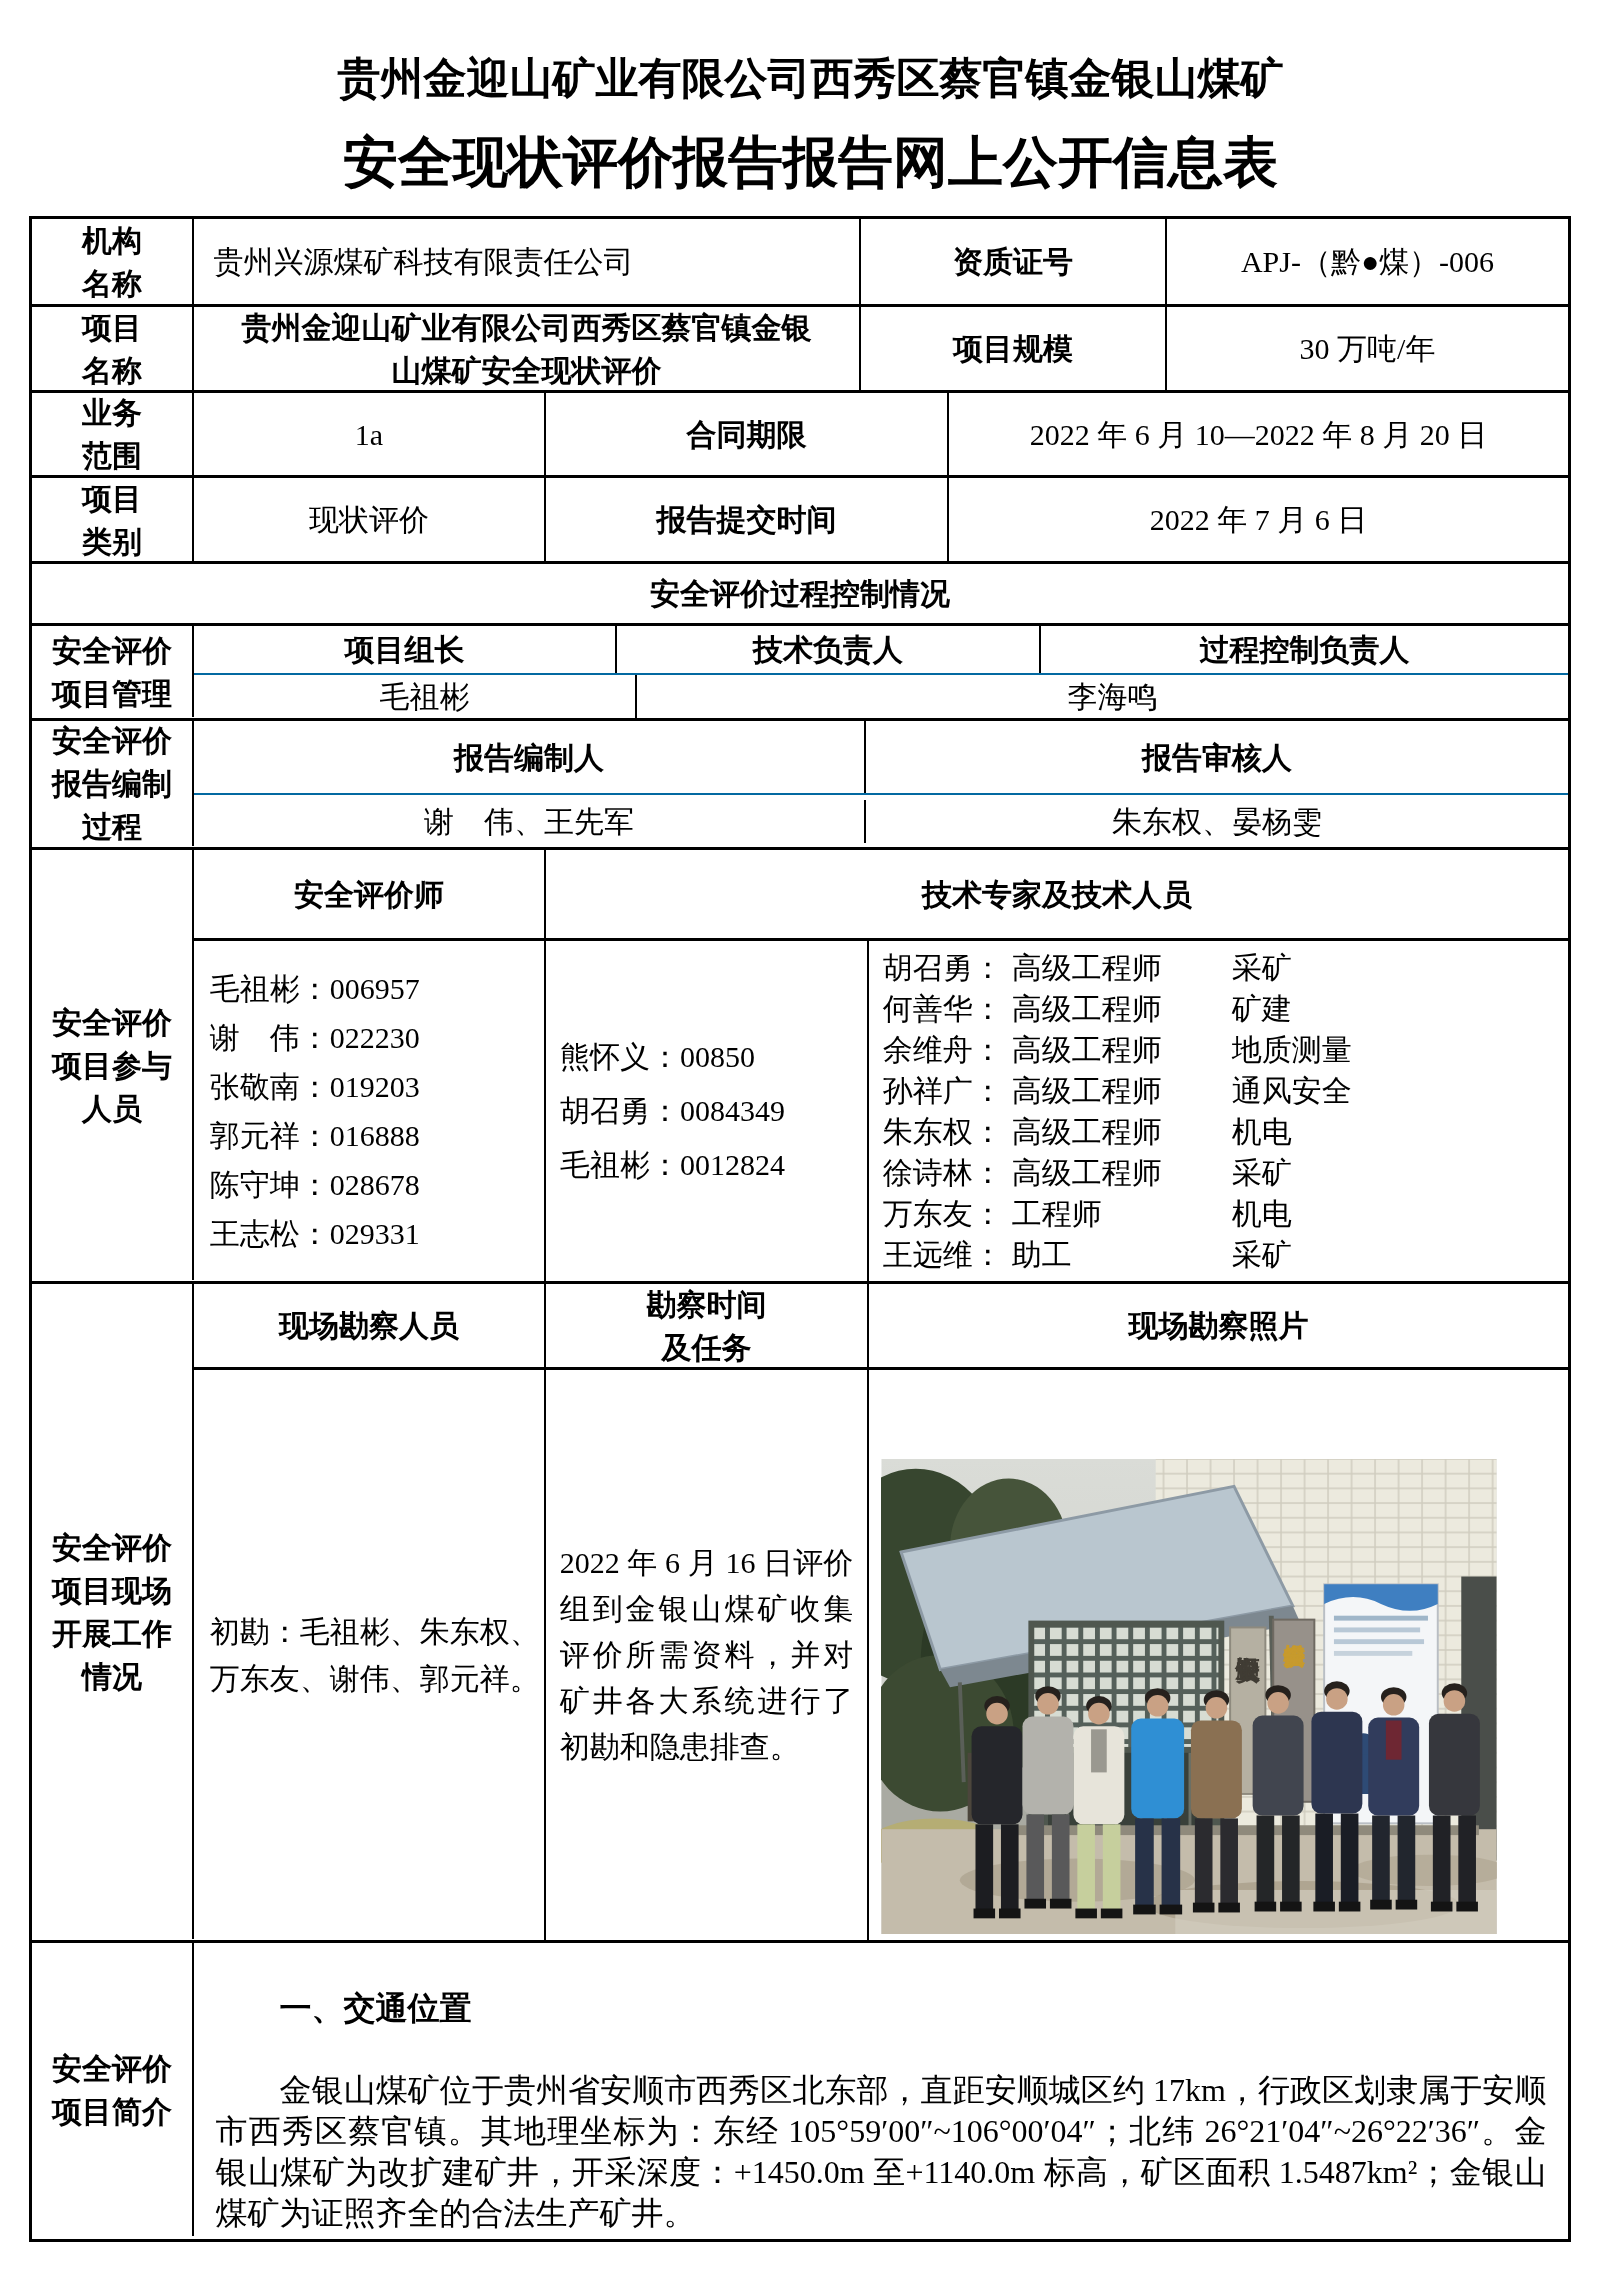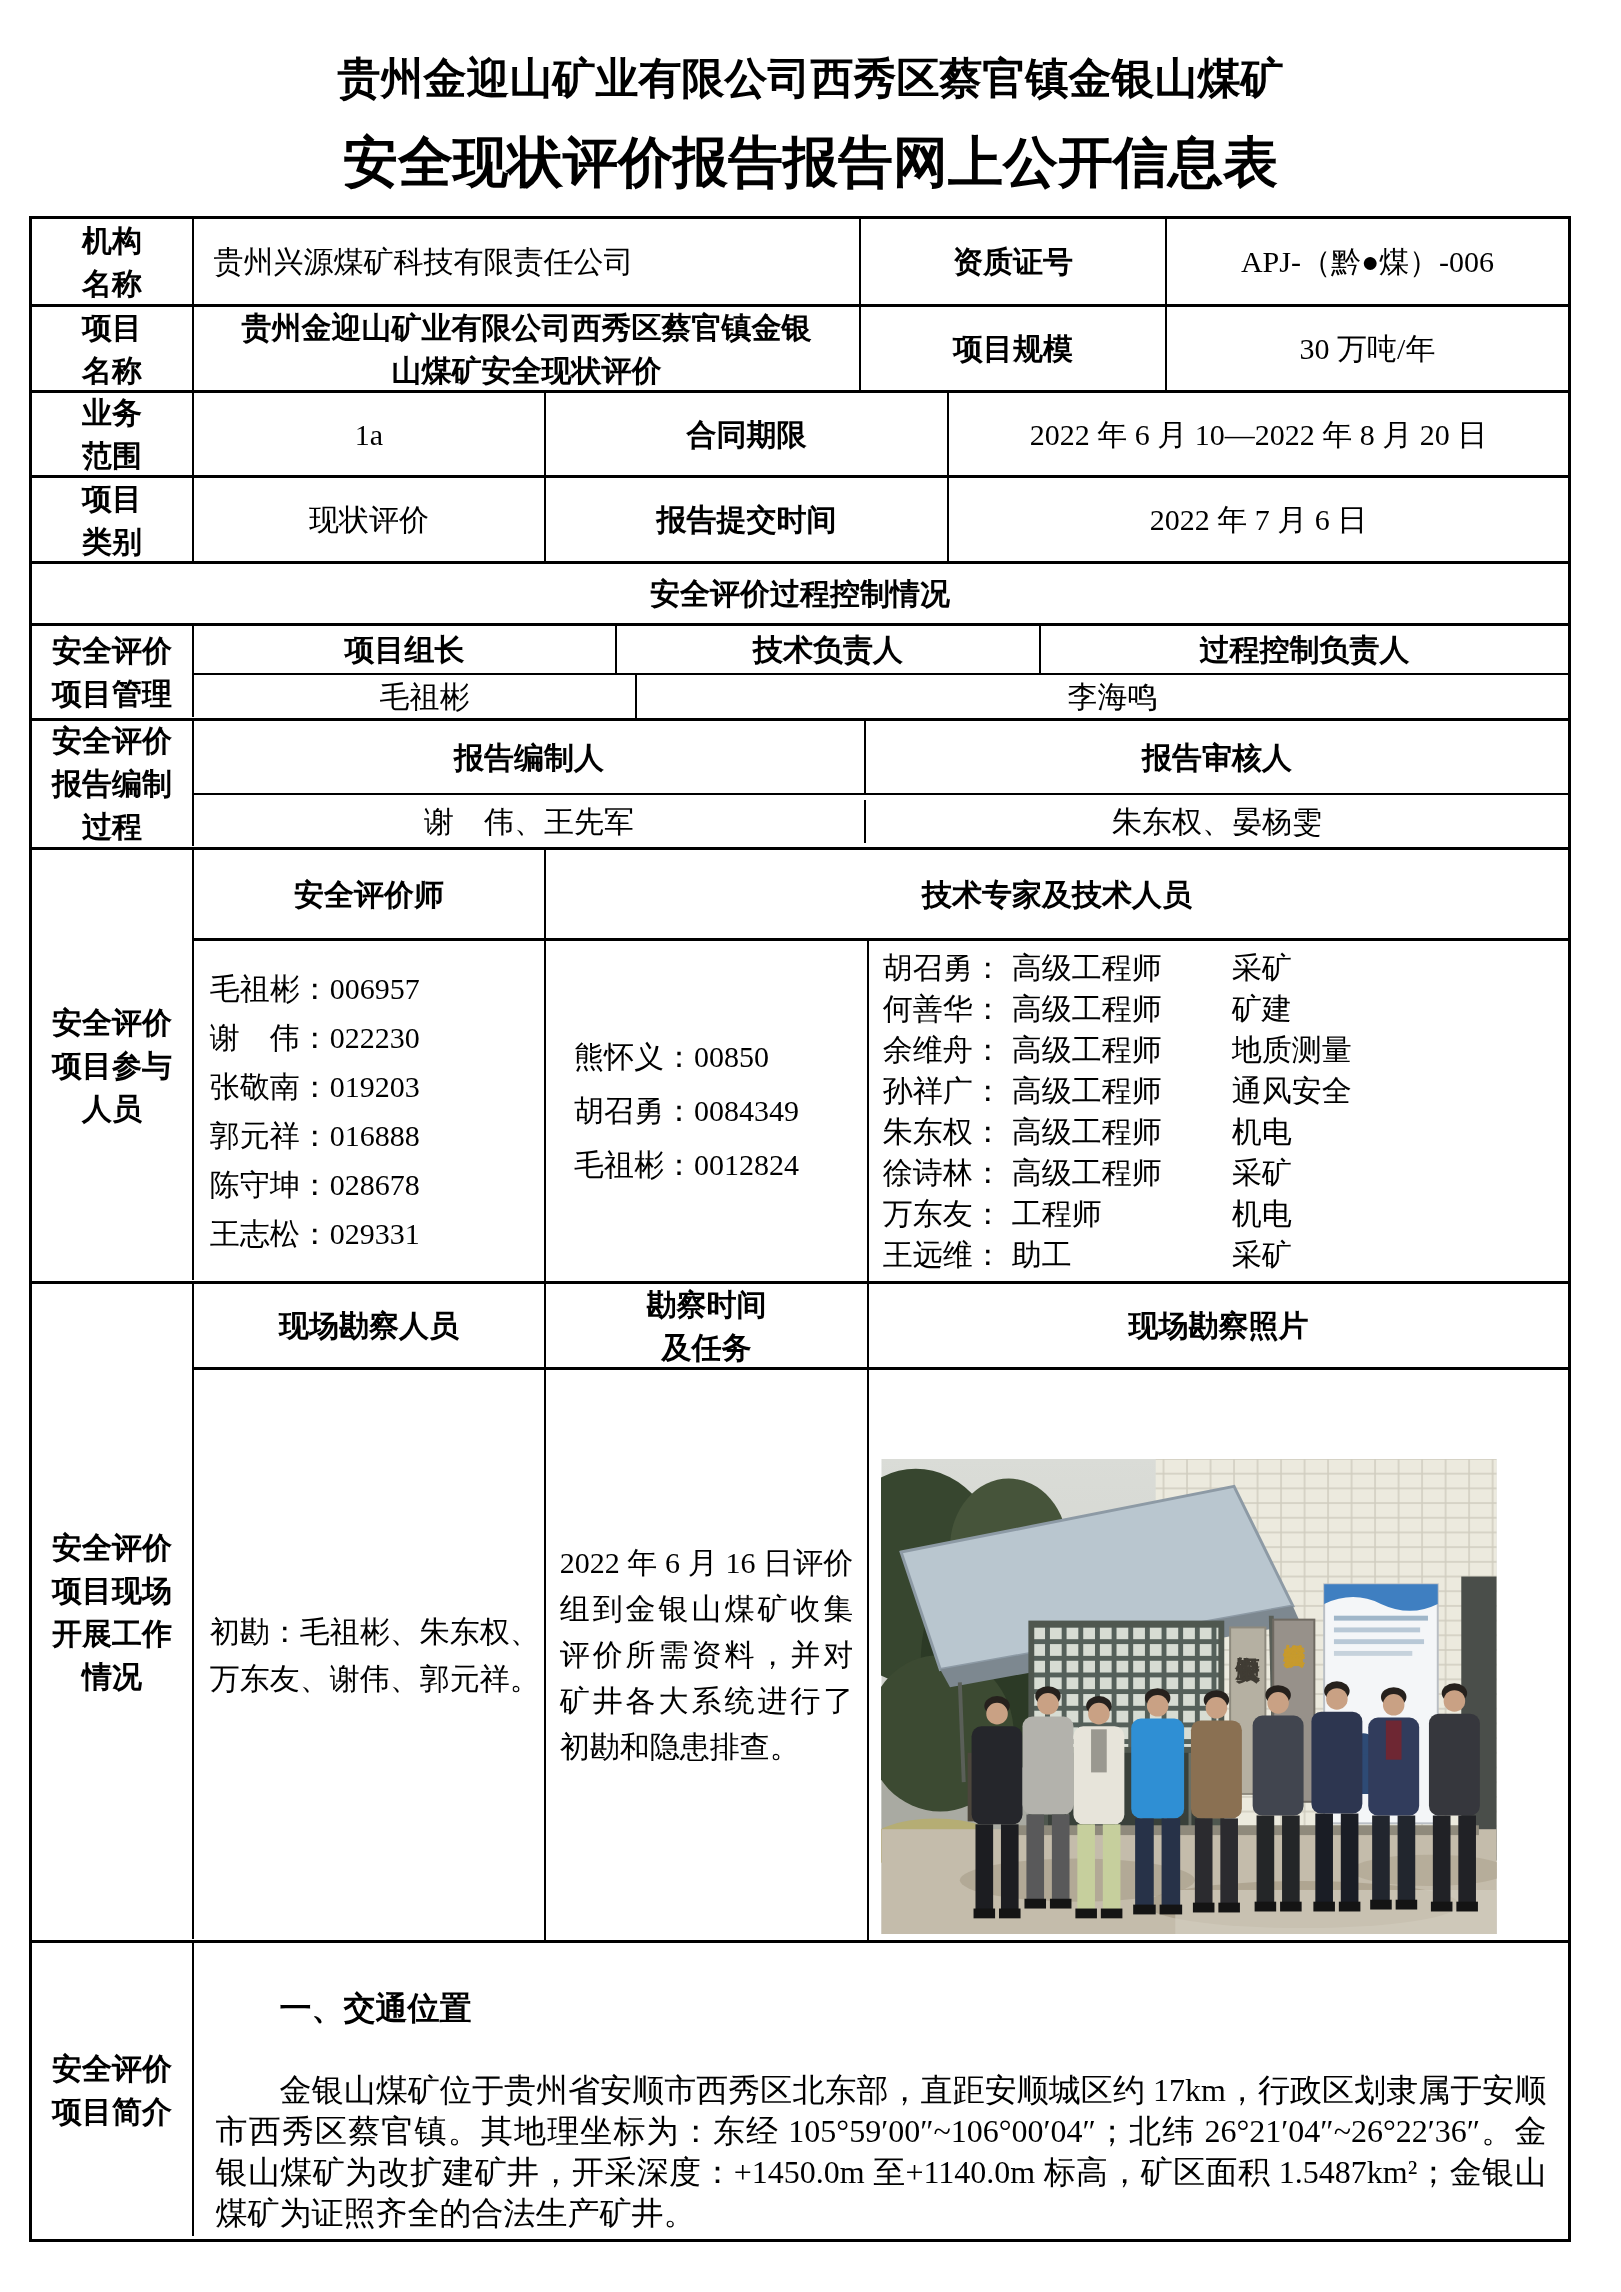"项目组长" .sr.thin { border-bottom: 2px solid #000000 -> 2px solid #0369a1 }
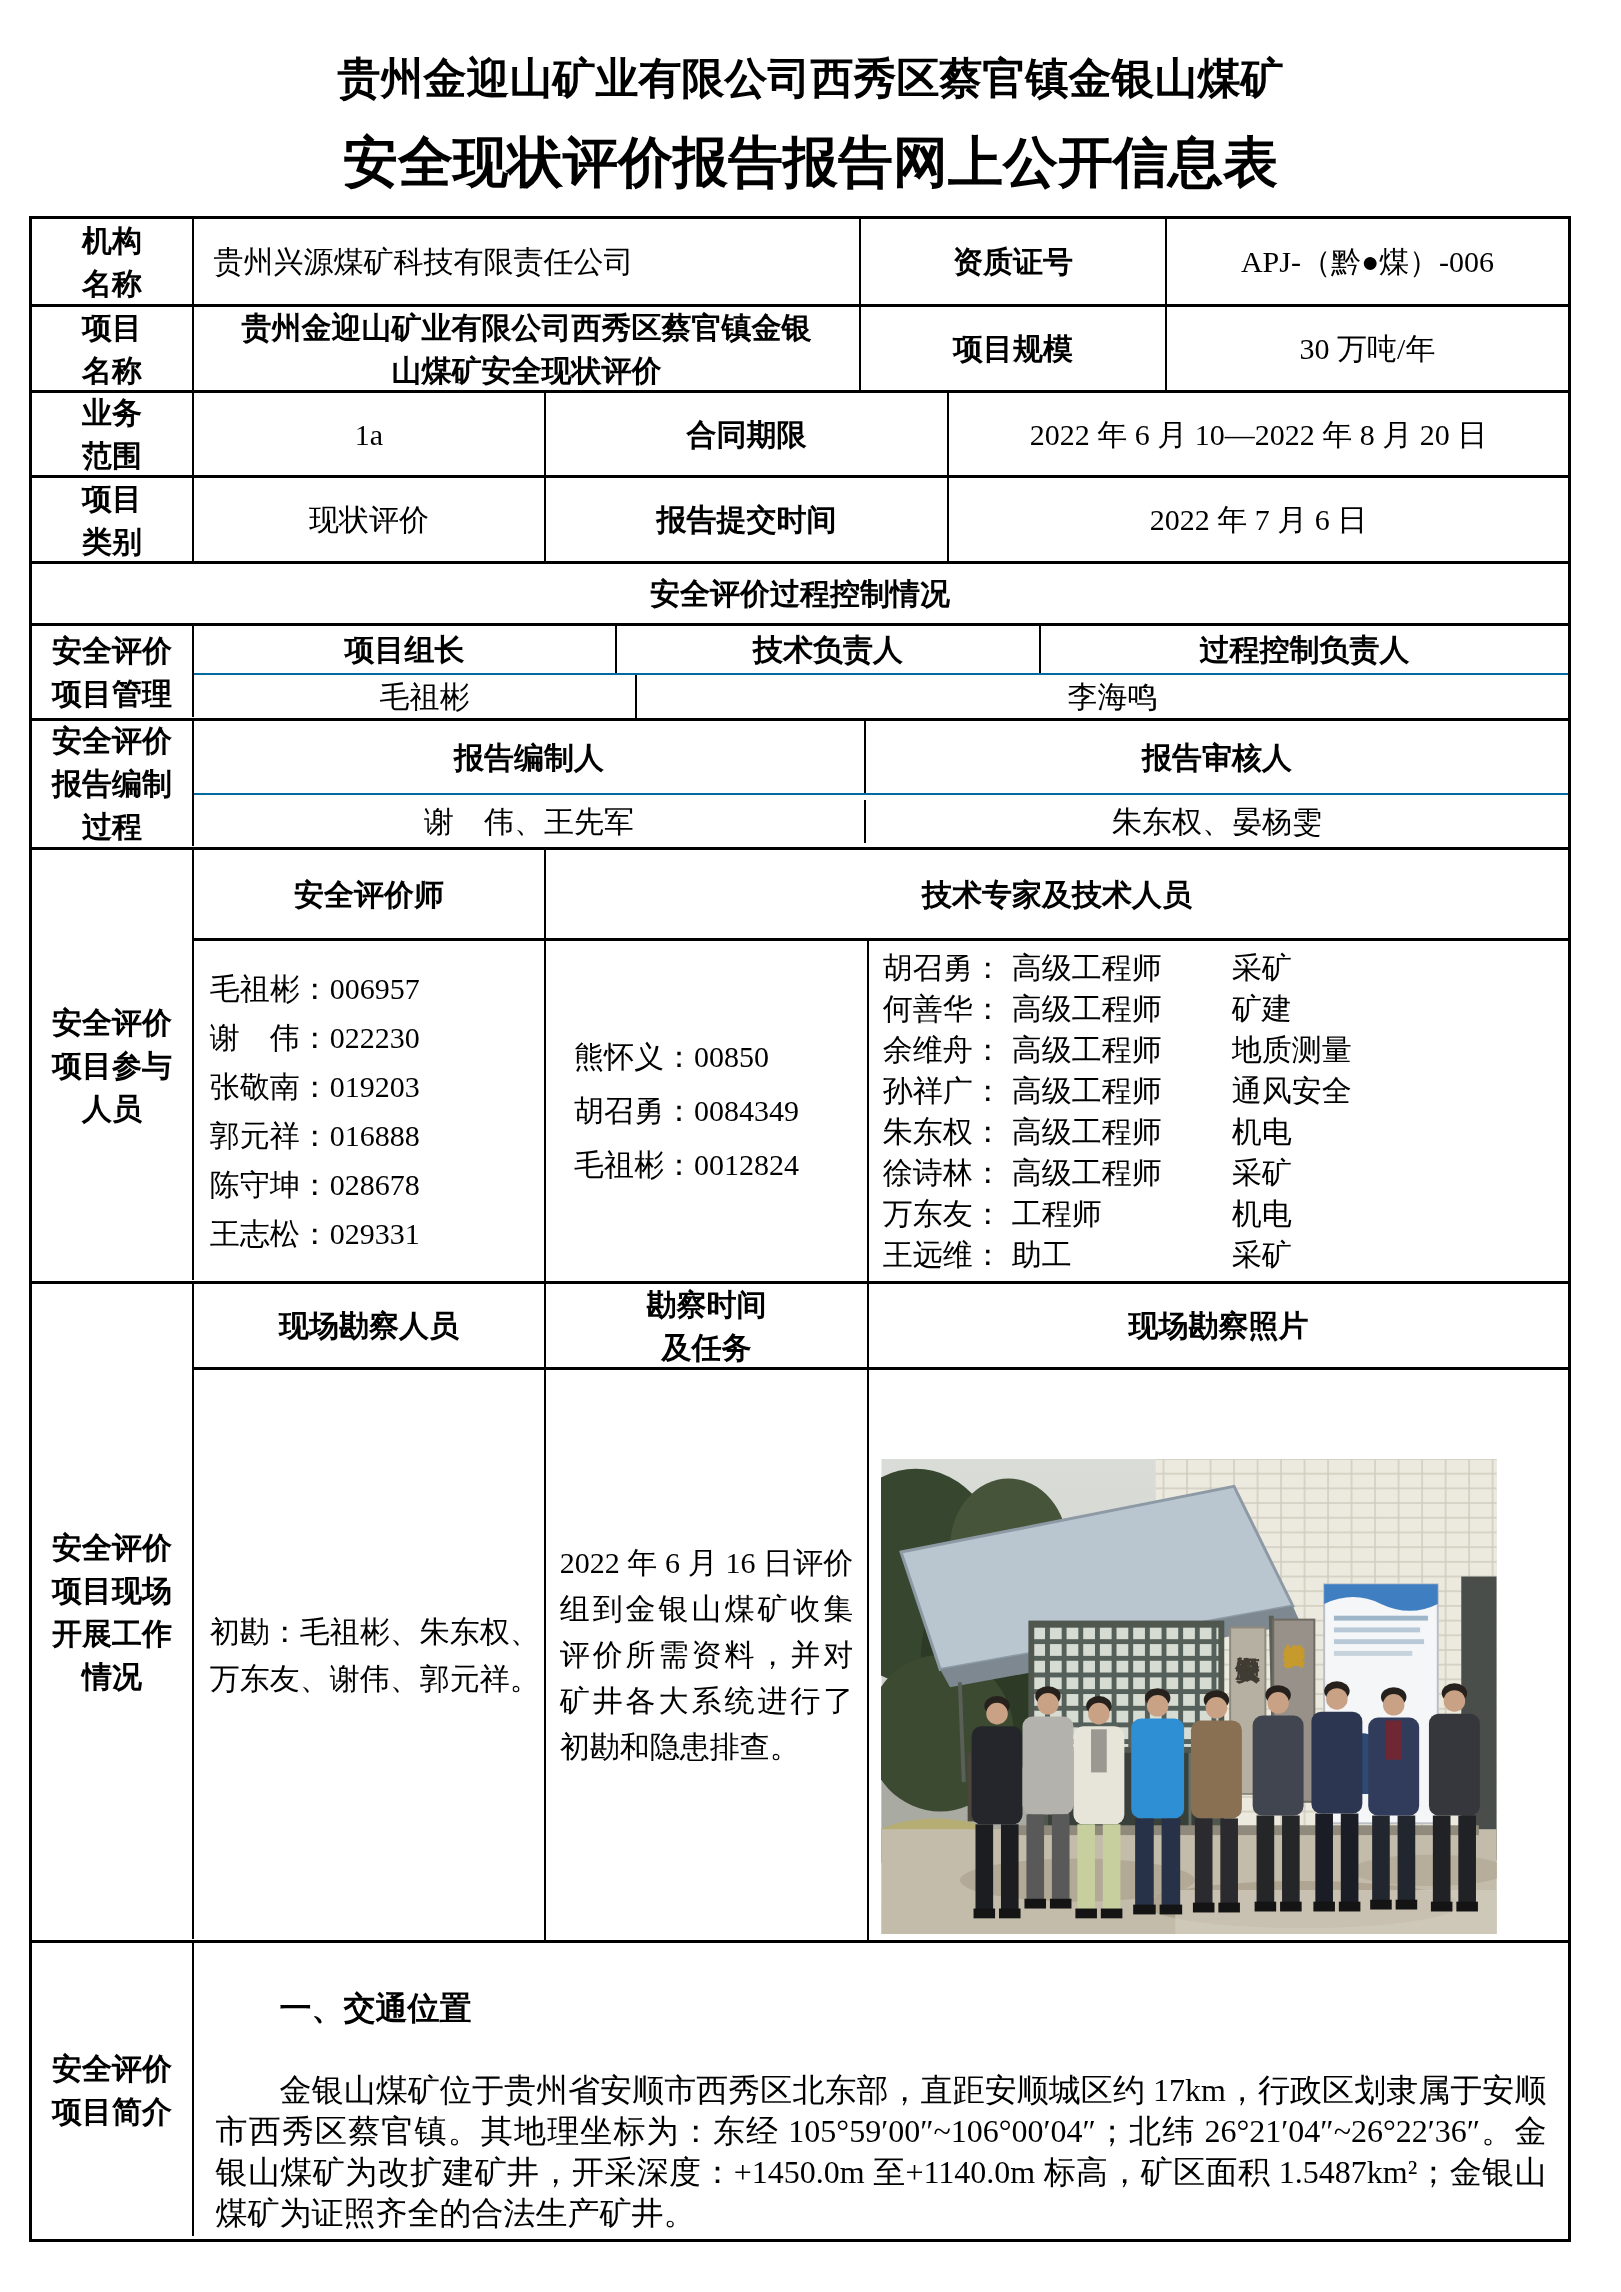"熊怀义：00850" div.c { padding-left: 28px -> 14px }
